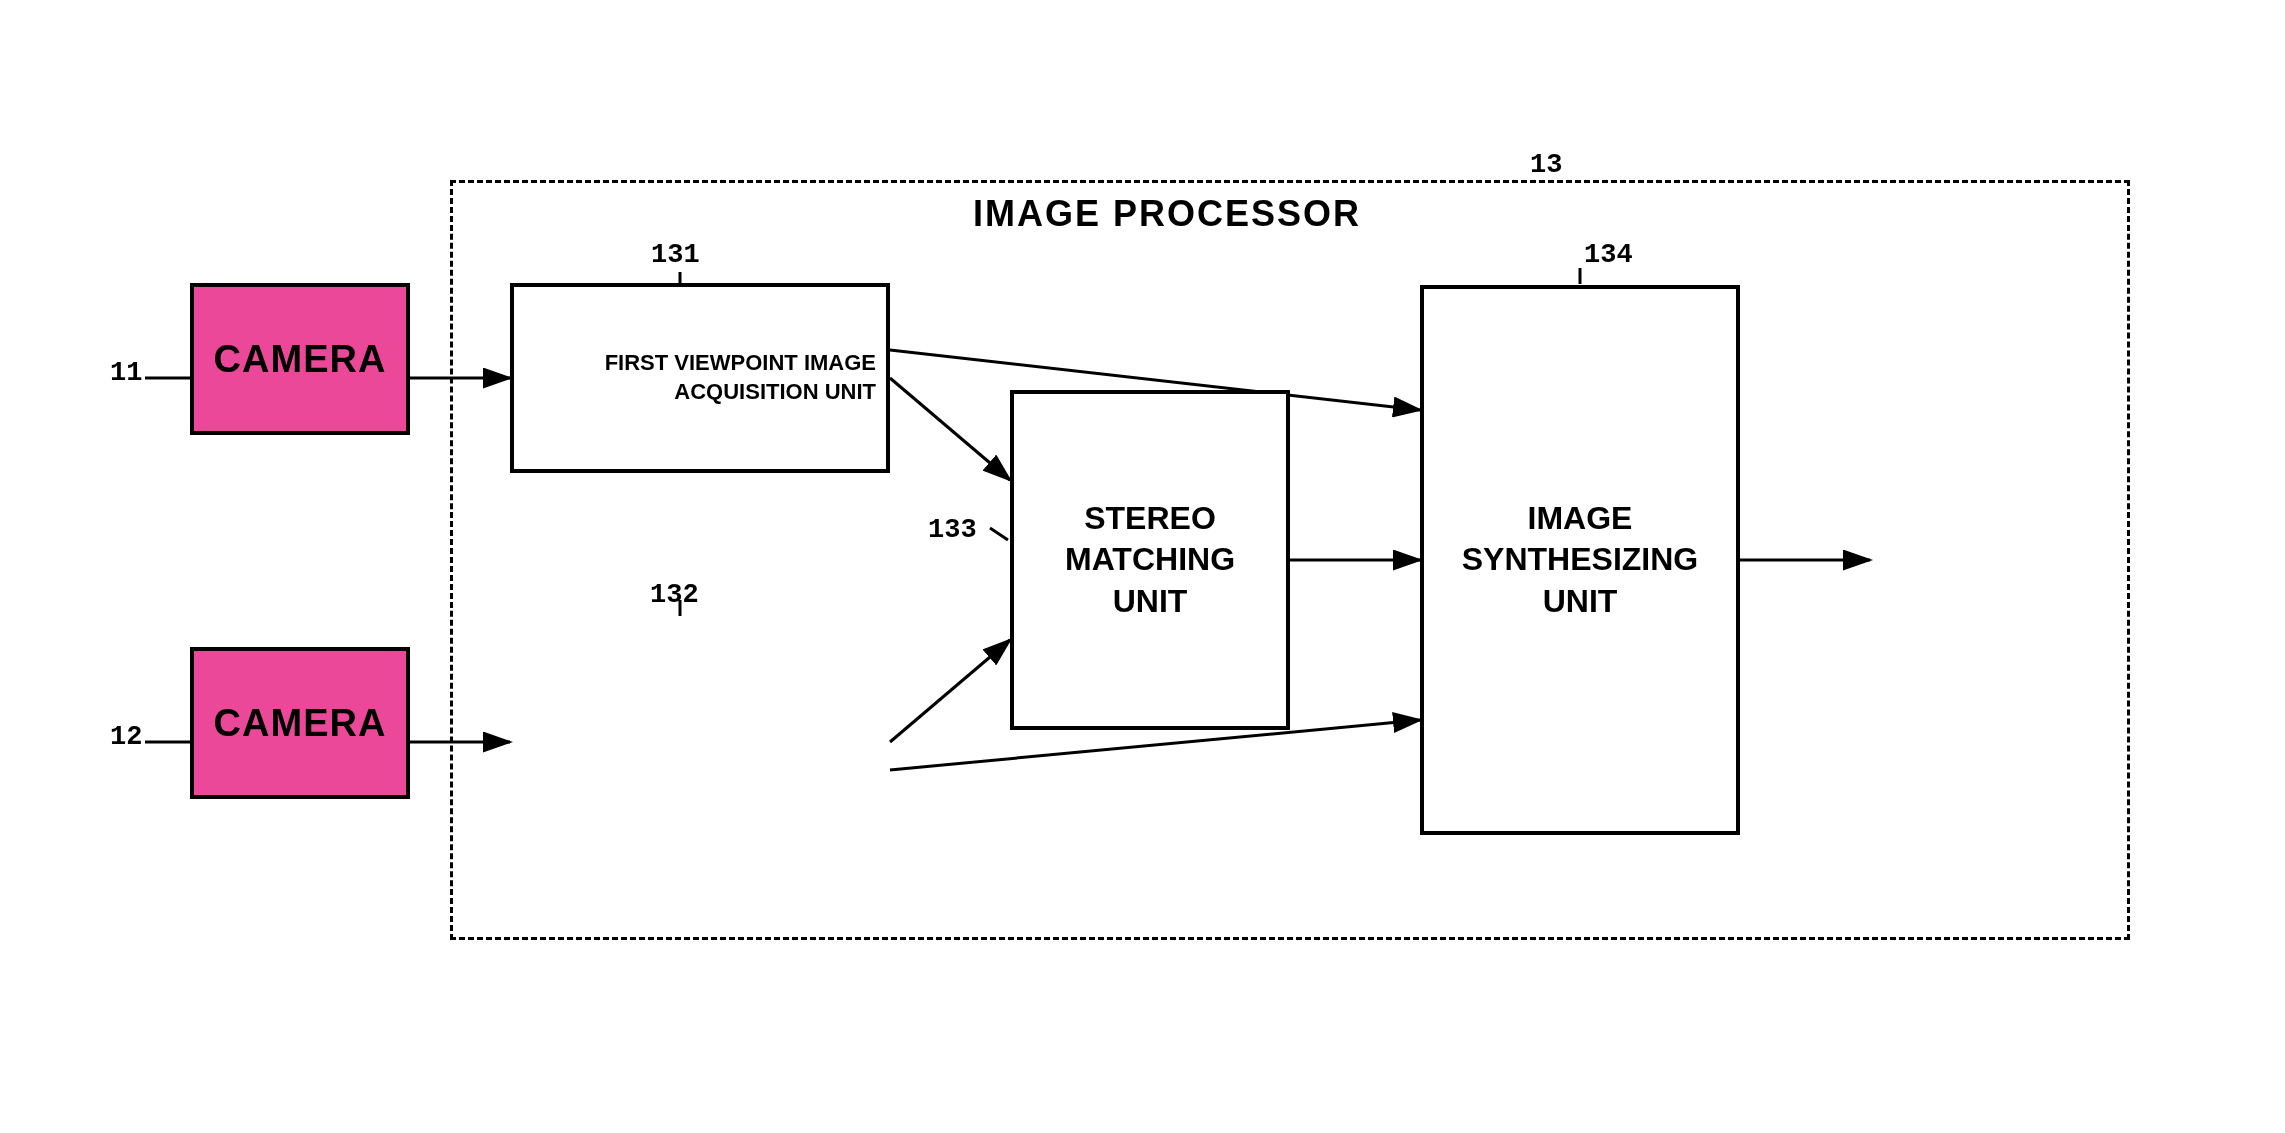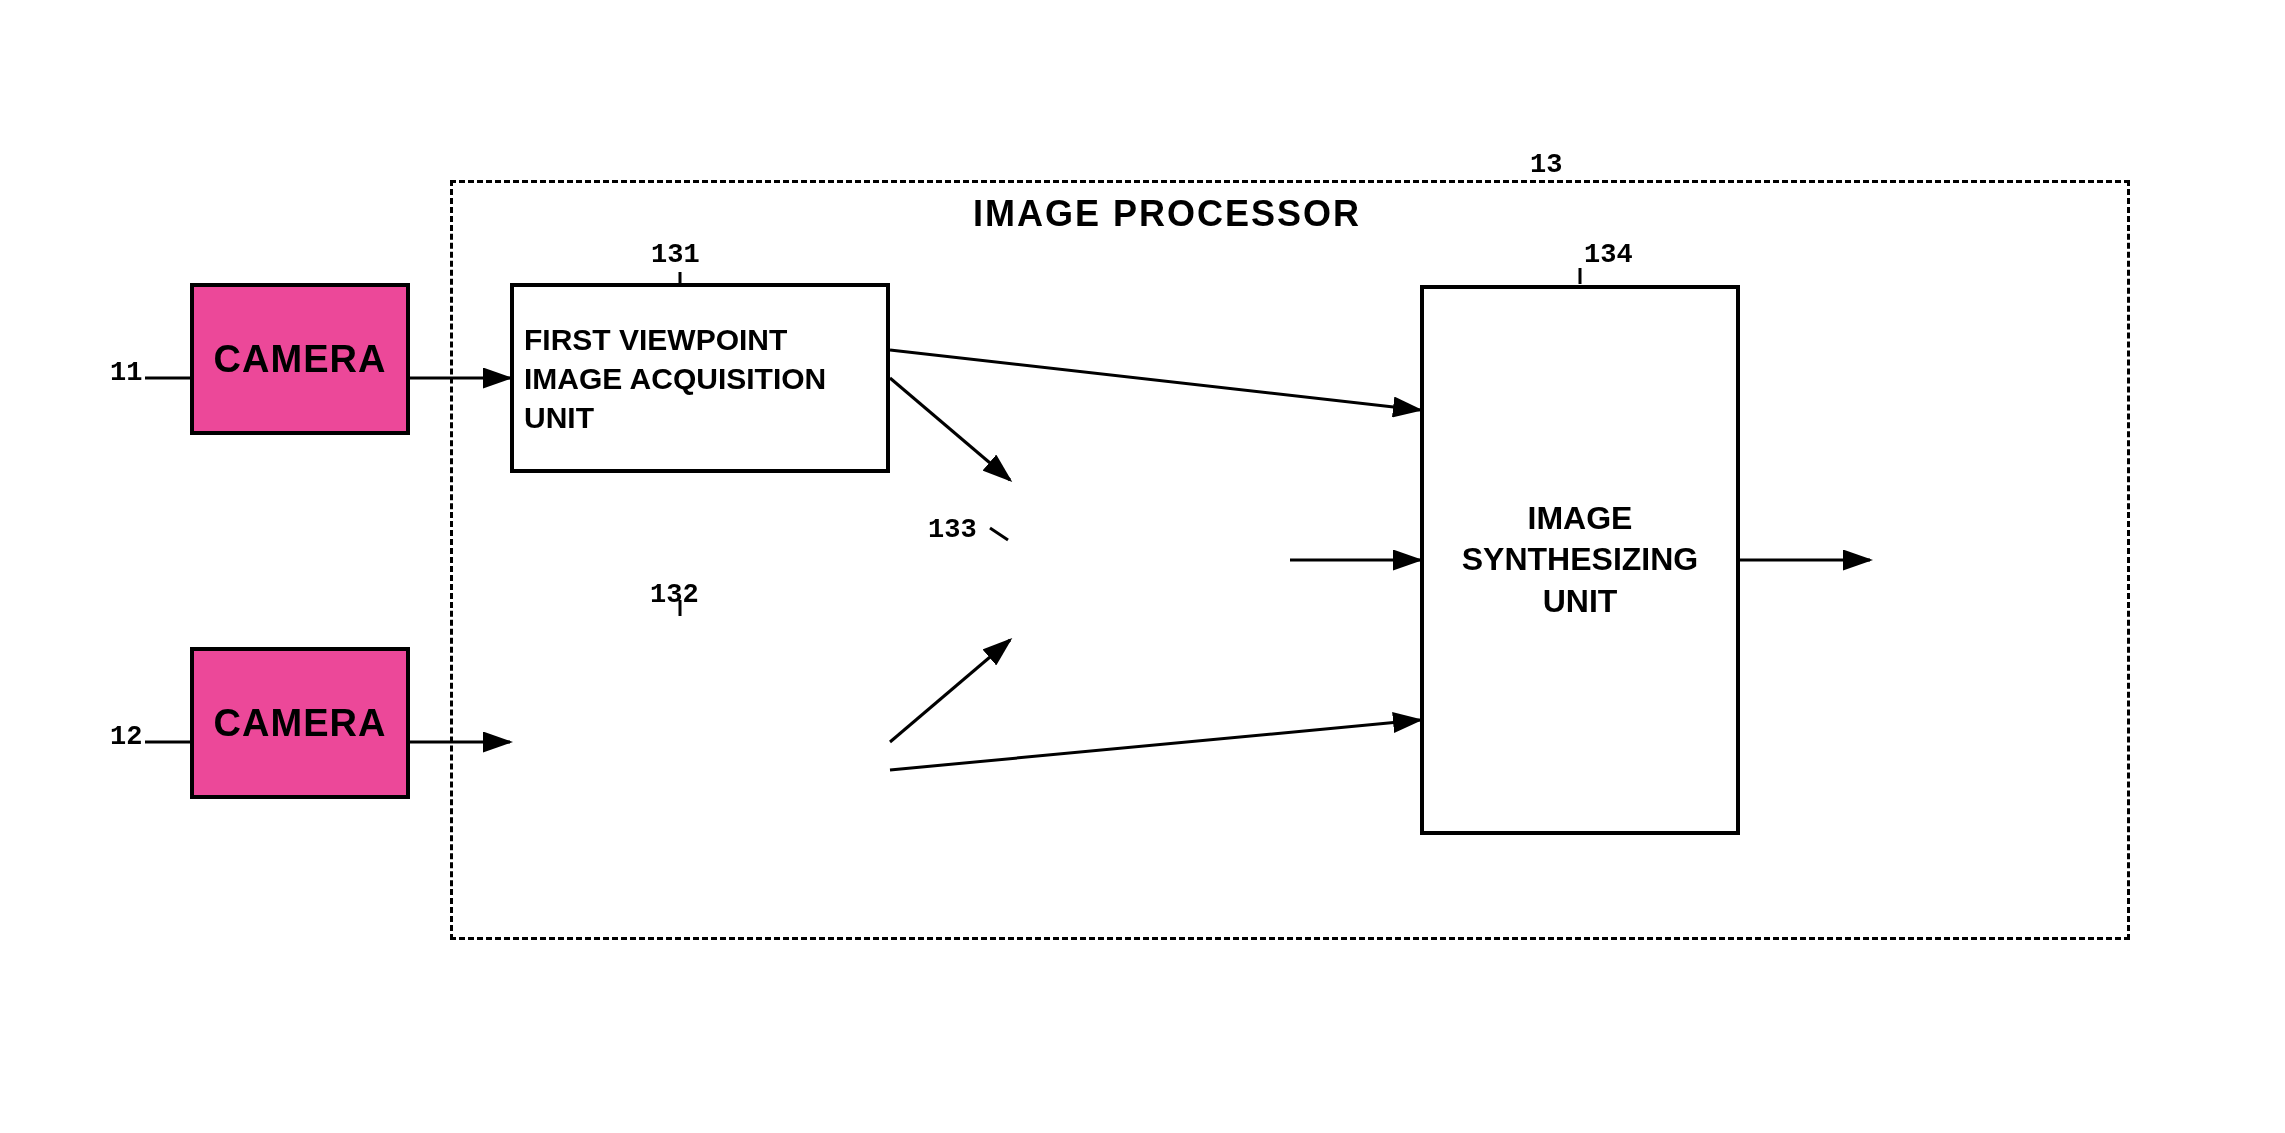"FIRST VIEWPOINT IMAGE ACQUISITION UNIT" .acq-label { font-size: 30px -> 22px; text-align: left -> right }
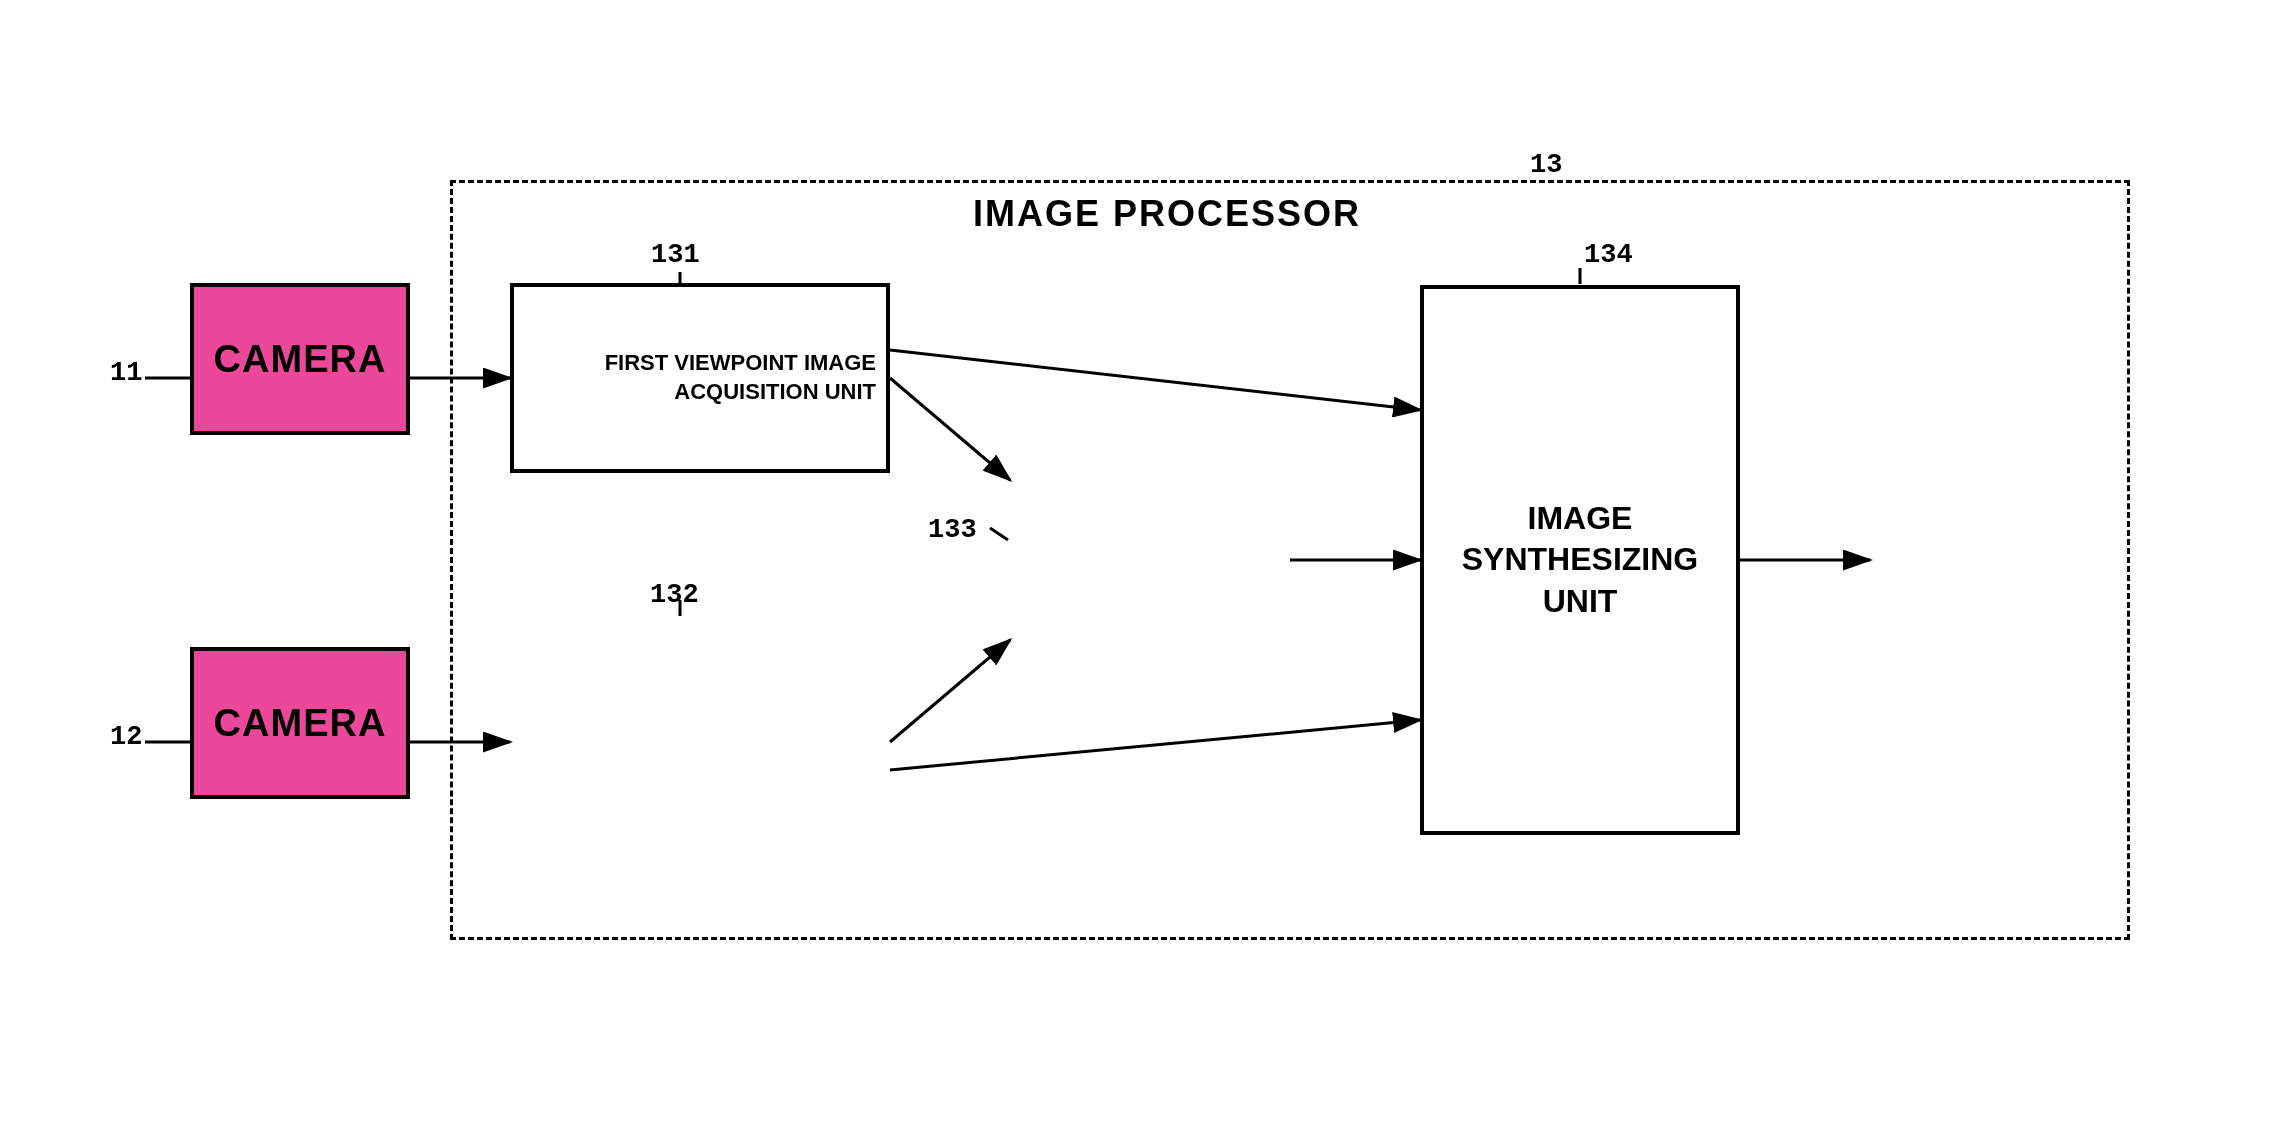"STEREO MATCHING UNIT" div.stereo-box { html: none -> <div> <span>STEREO MATCHING UNIT</span> </div> }
